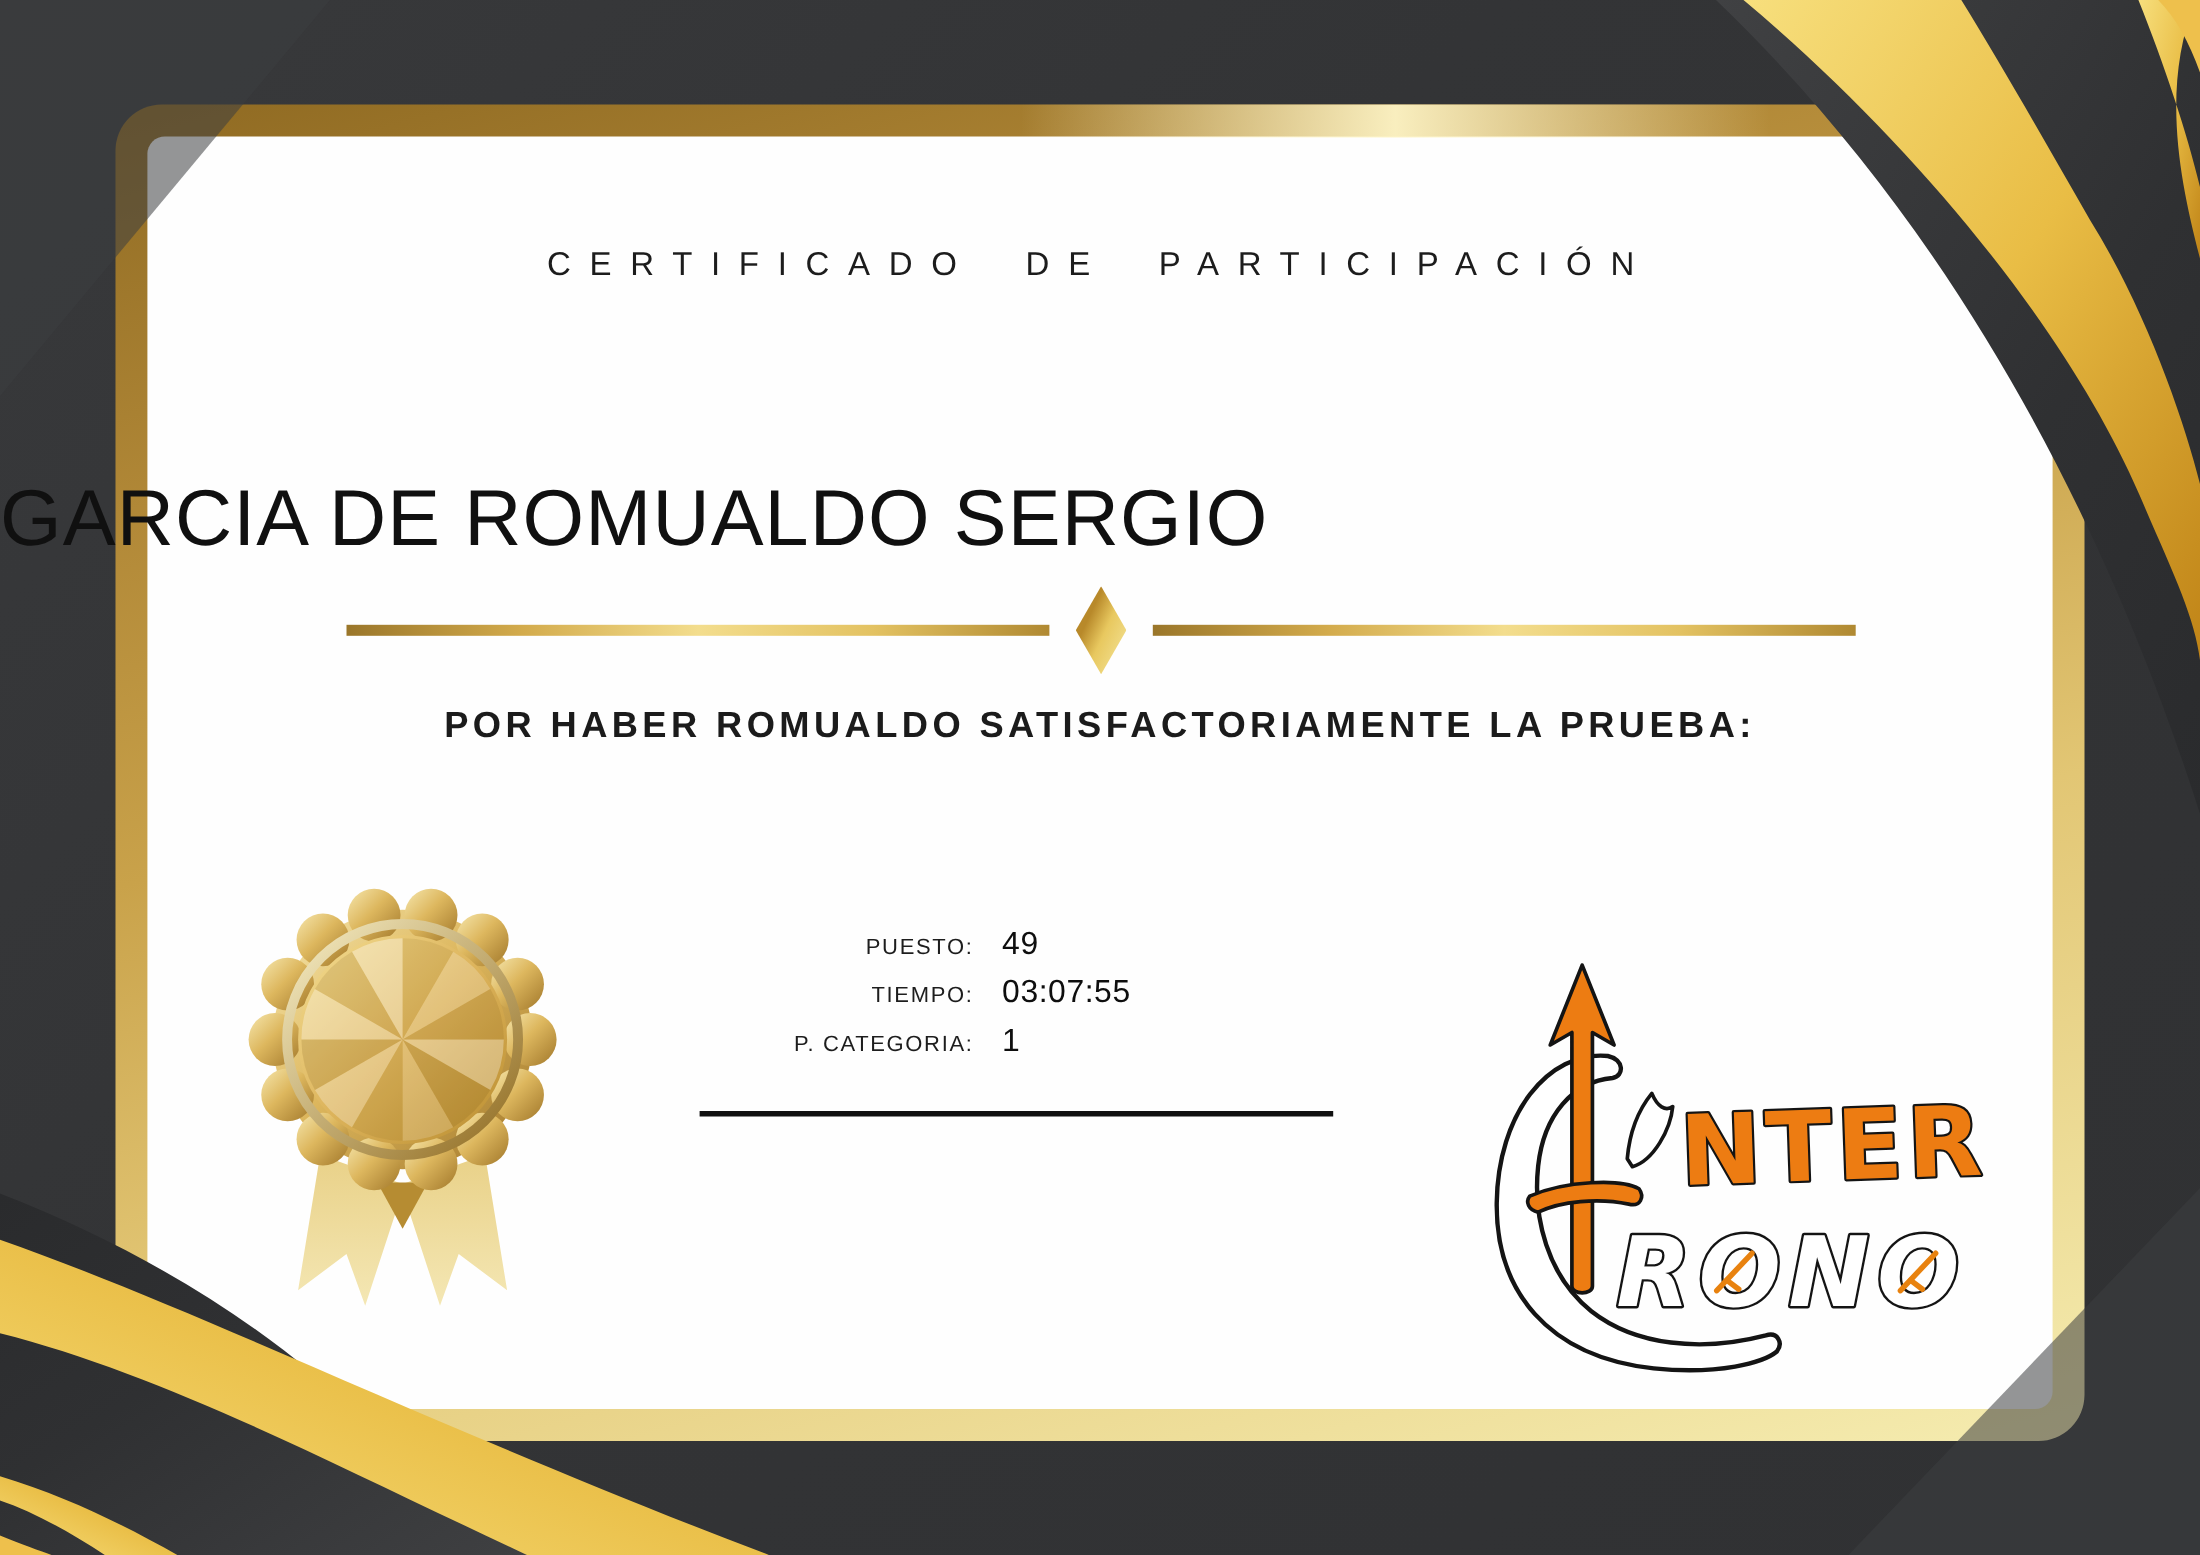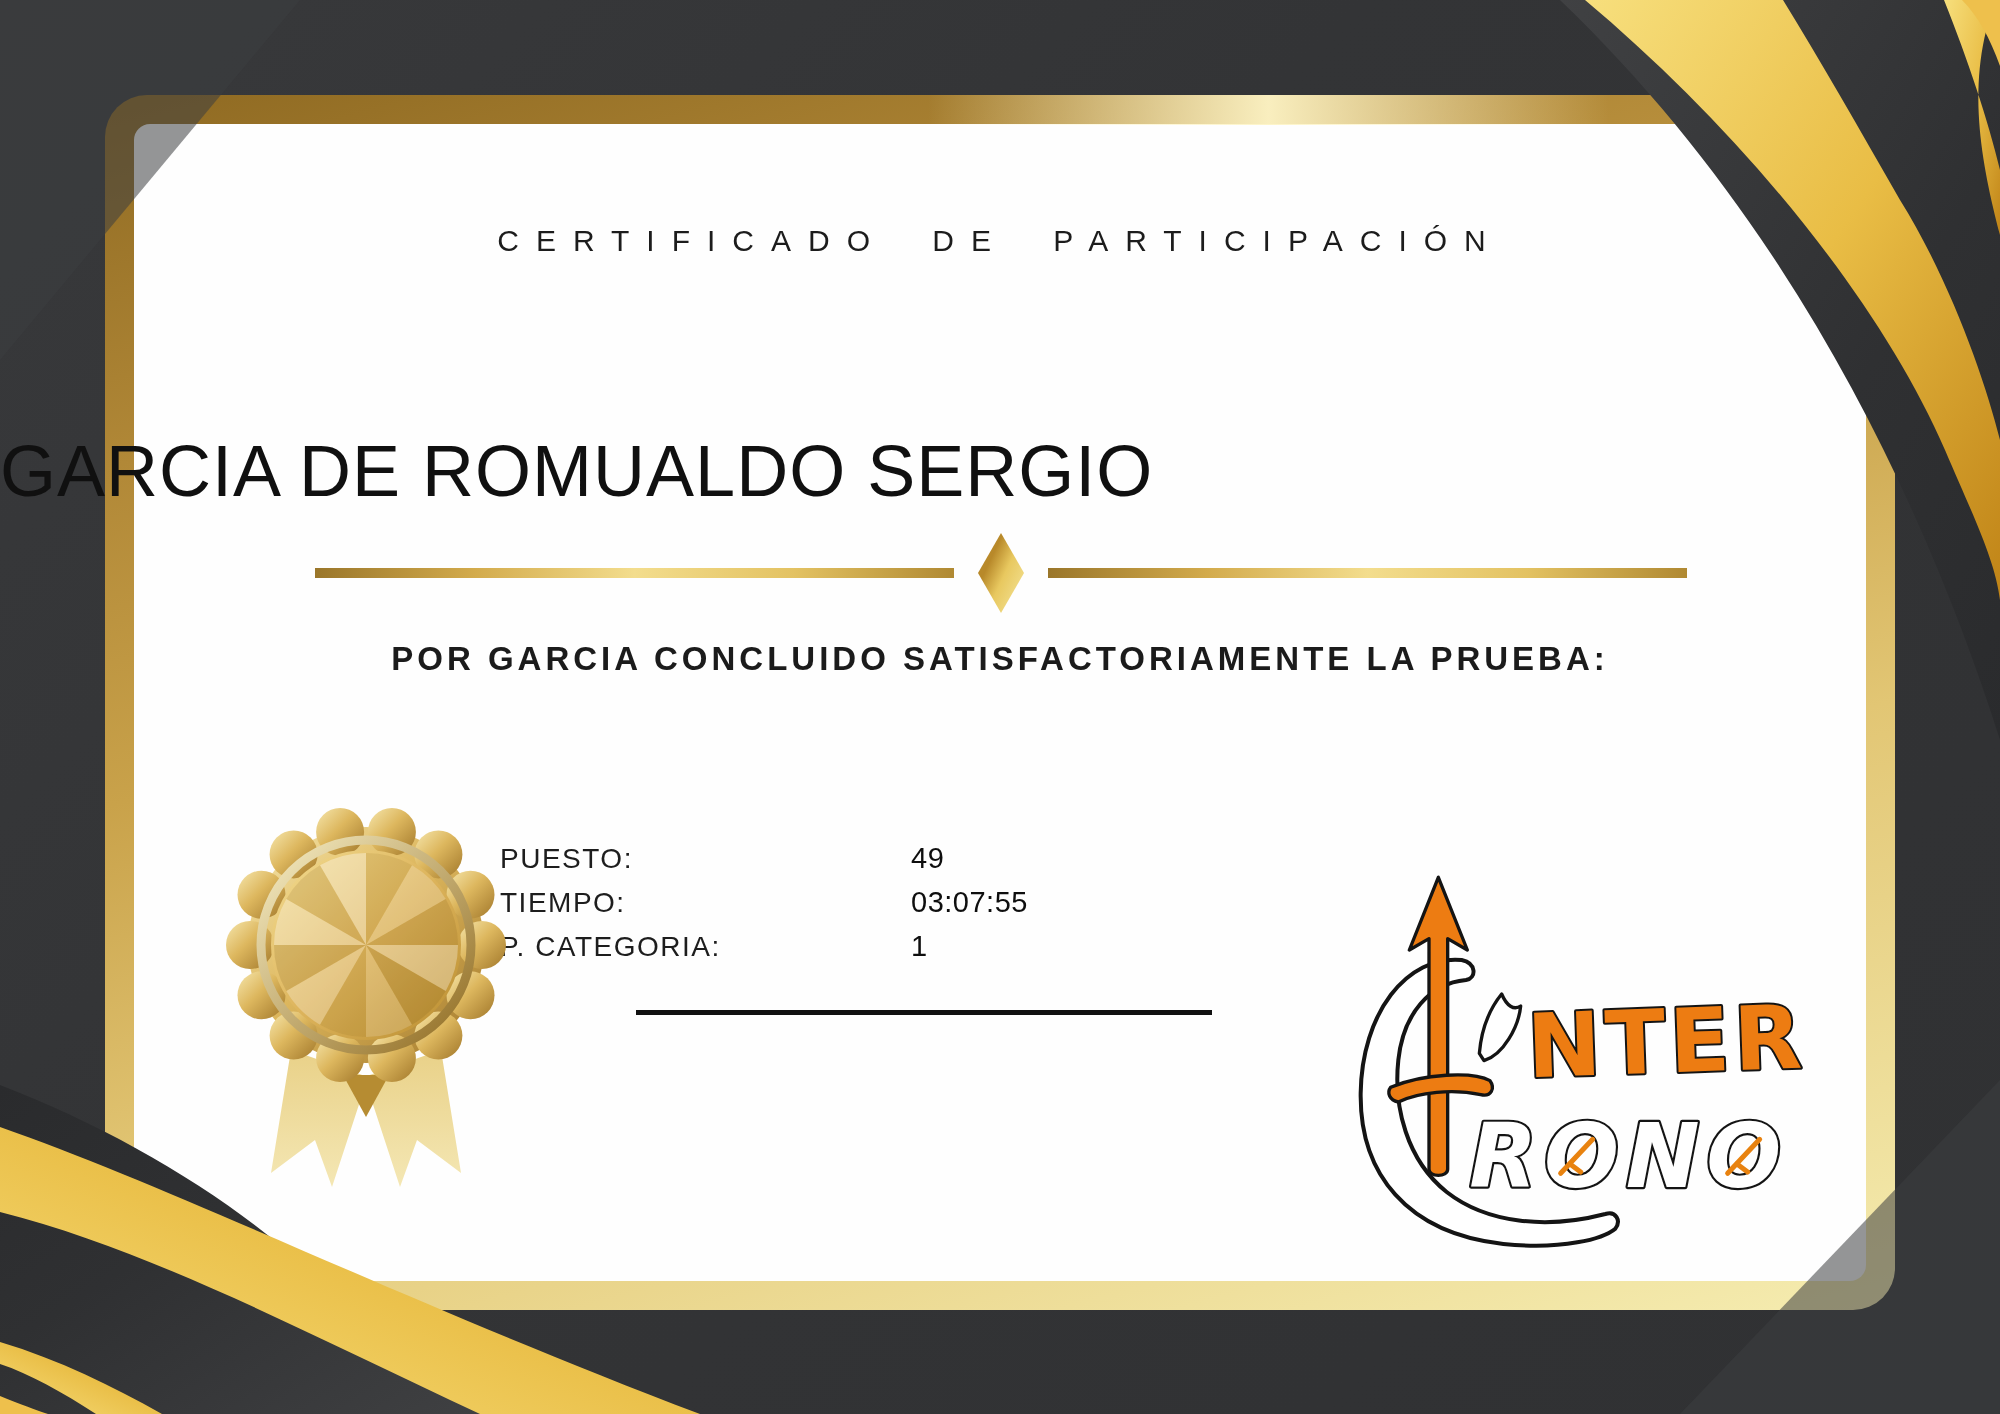"POR GARCIA CONCLUIDO SATISFACTORIAMENTE" div.cert-subtitle { text: GARCIA CONCLUIDO -> HABER ROMUALDO }
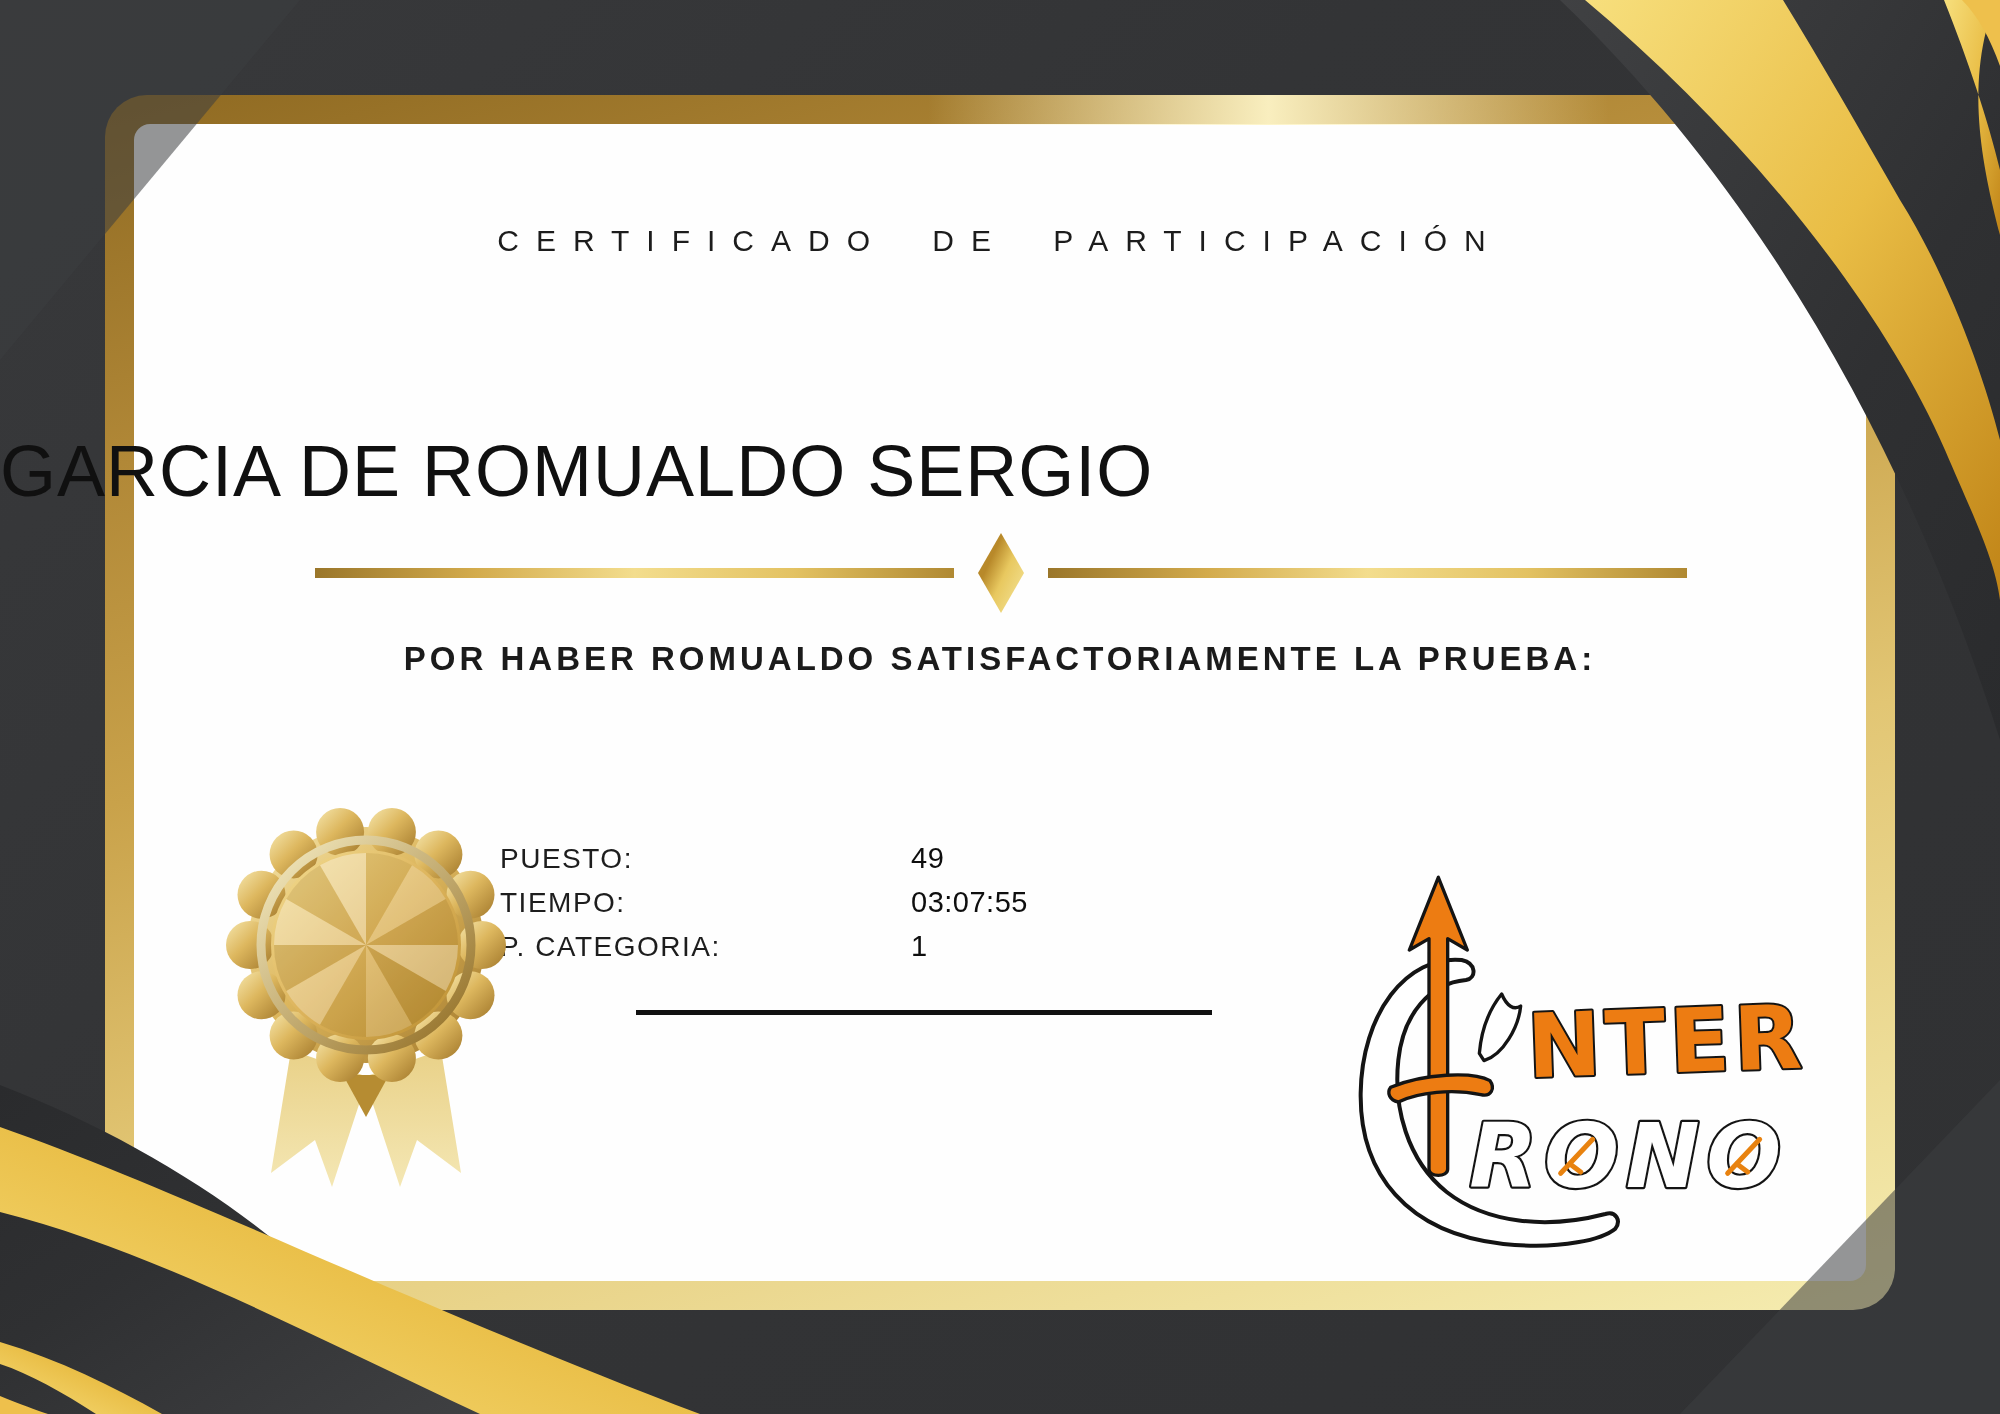"PUESTO:" .stat-label { font-size: 28px -> 20px; text-align: none -> right }
